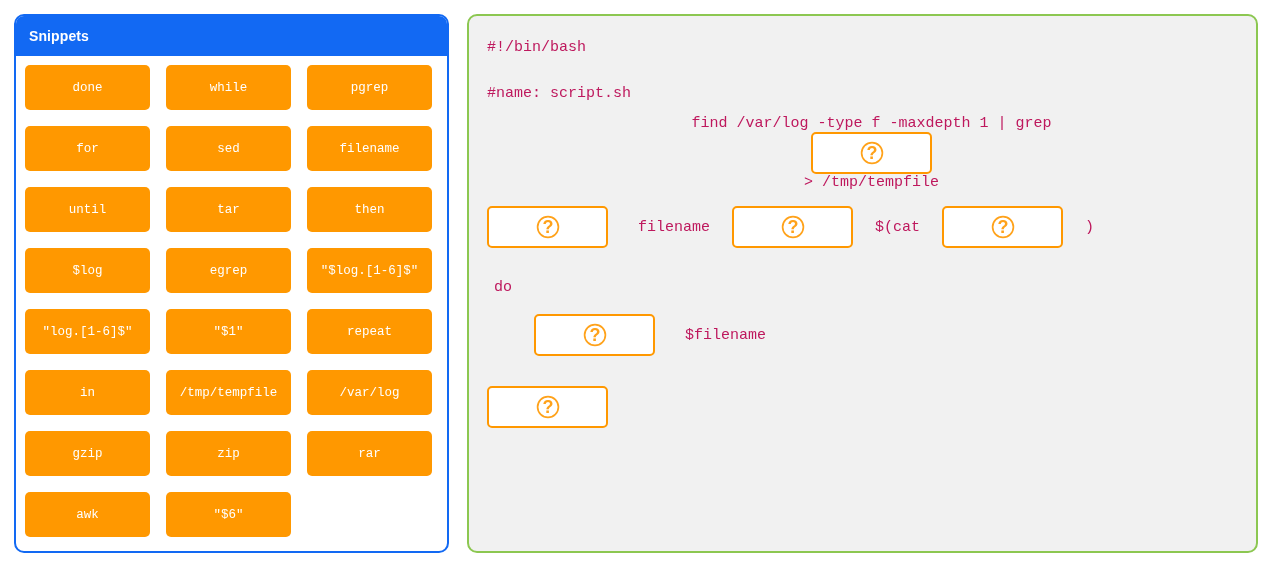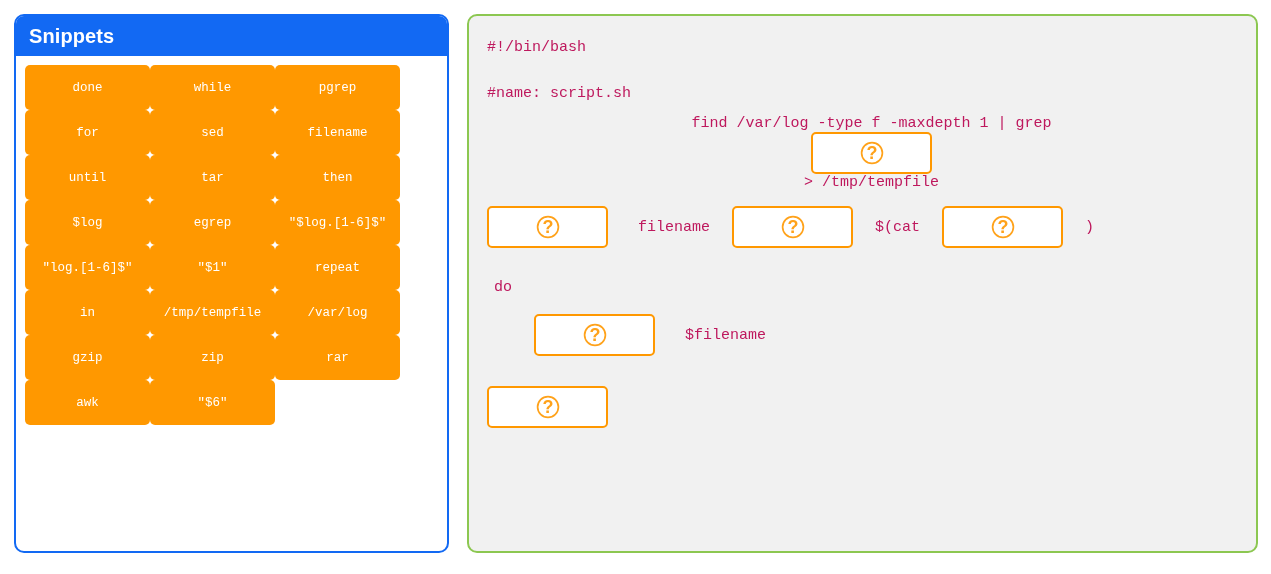"Snippets" #snippets-title { font-size: 20px -> 14px }
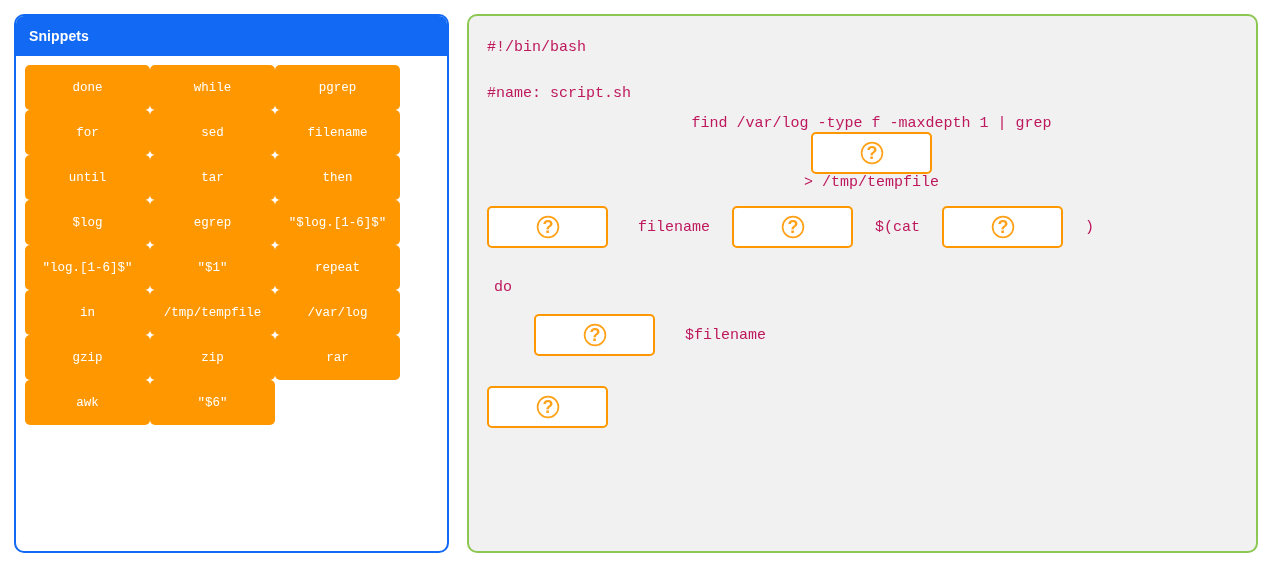"done" #snippets-body { gap: 0 -> 16px }
